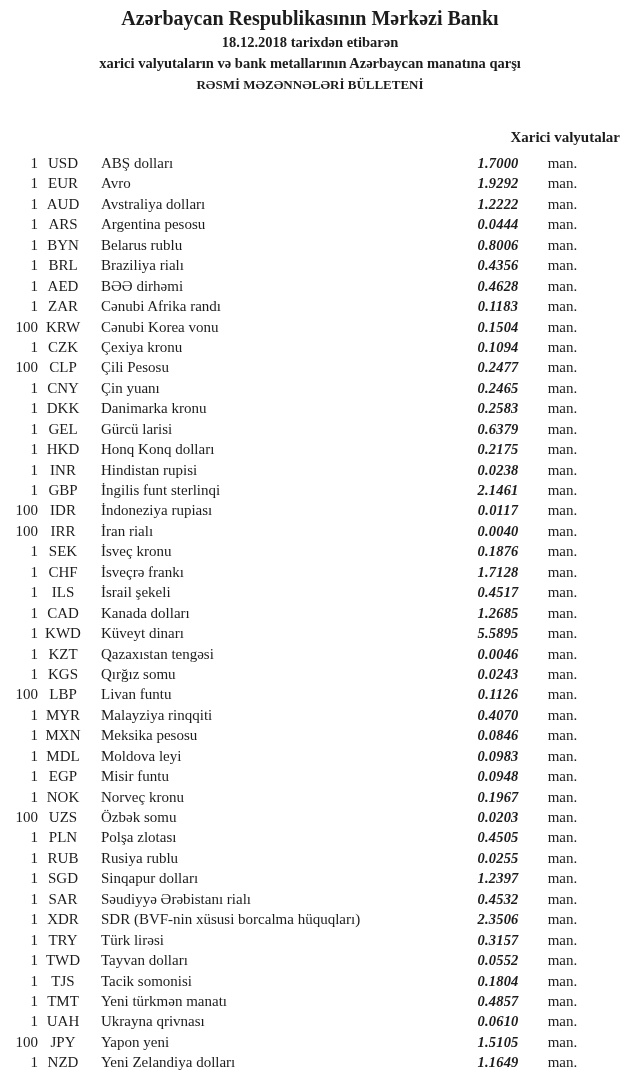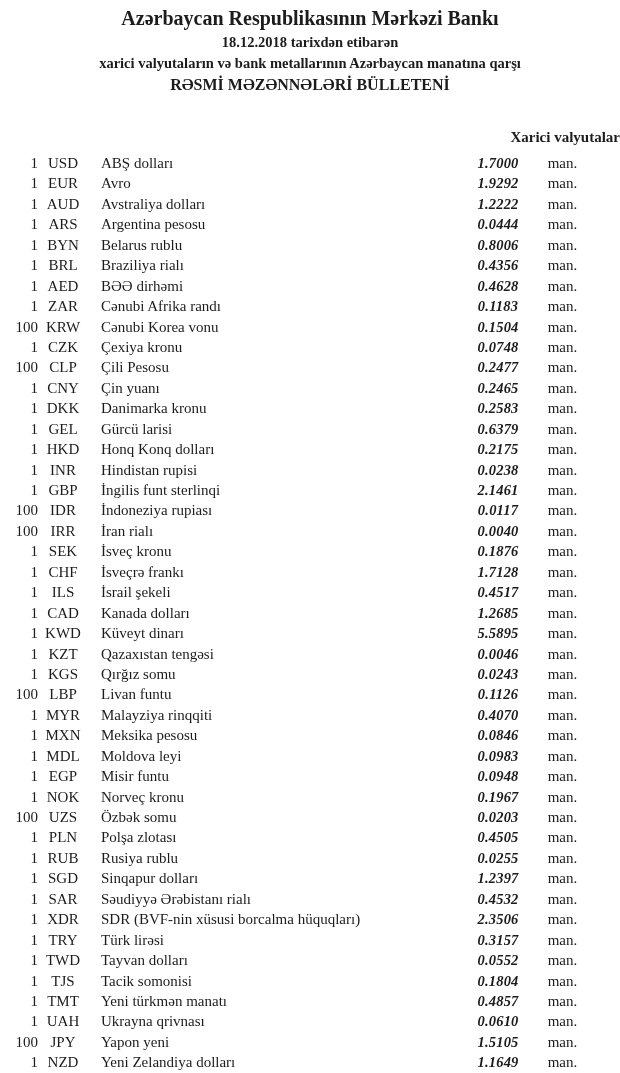"RƏSMİ MƏZƏNNƏLƏRİ BÜLLETENİ" .bulletin { font-size: 16px -> 13px }
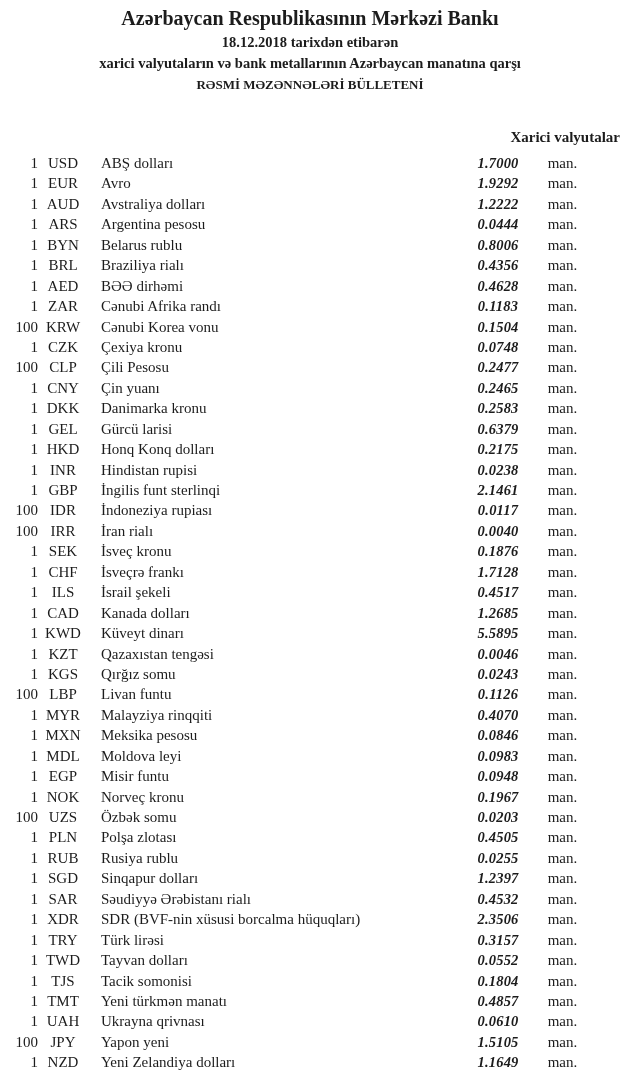"0.0748" span.rate { text: 0.0748 -> 0.1094 }
